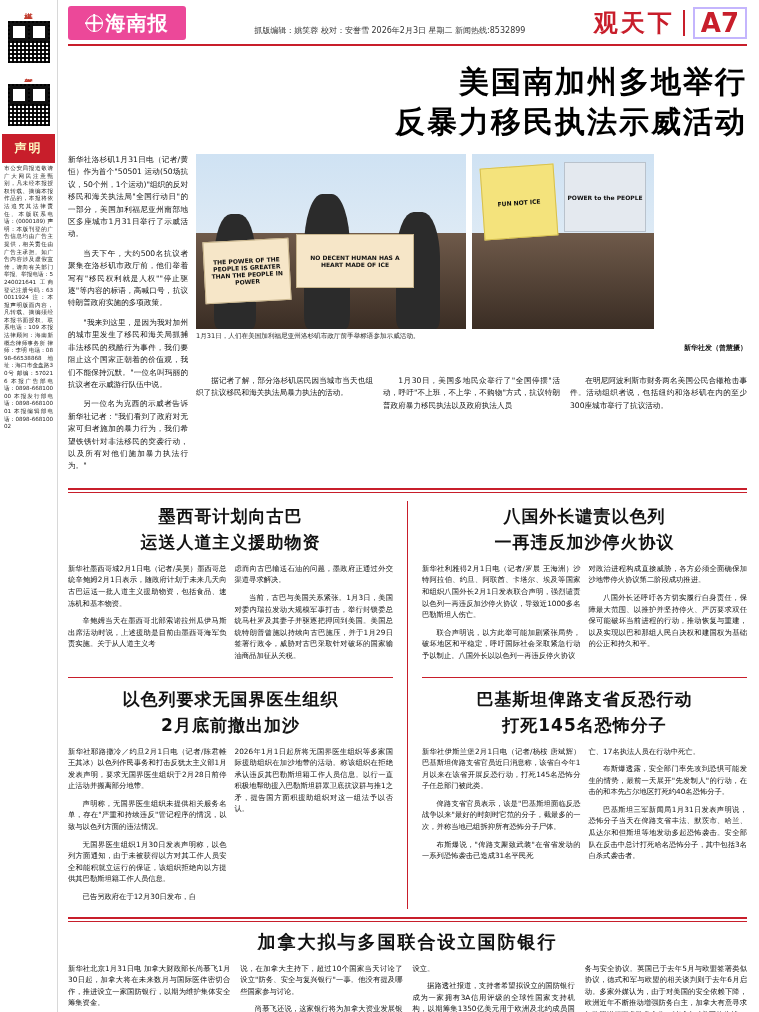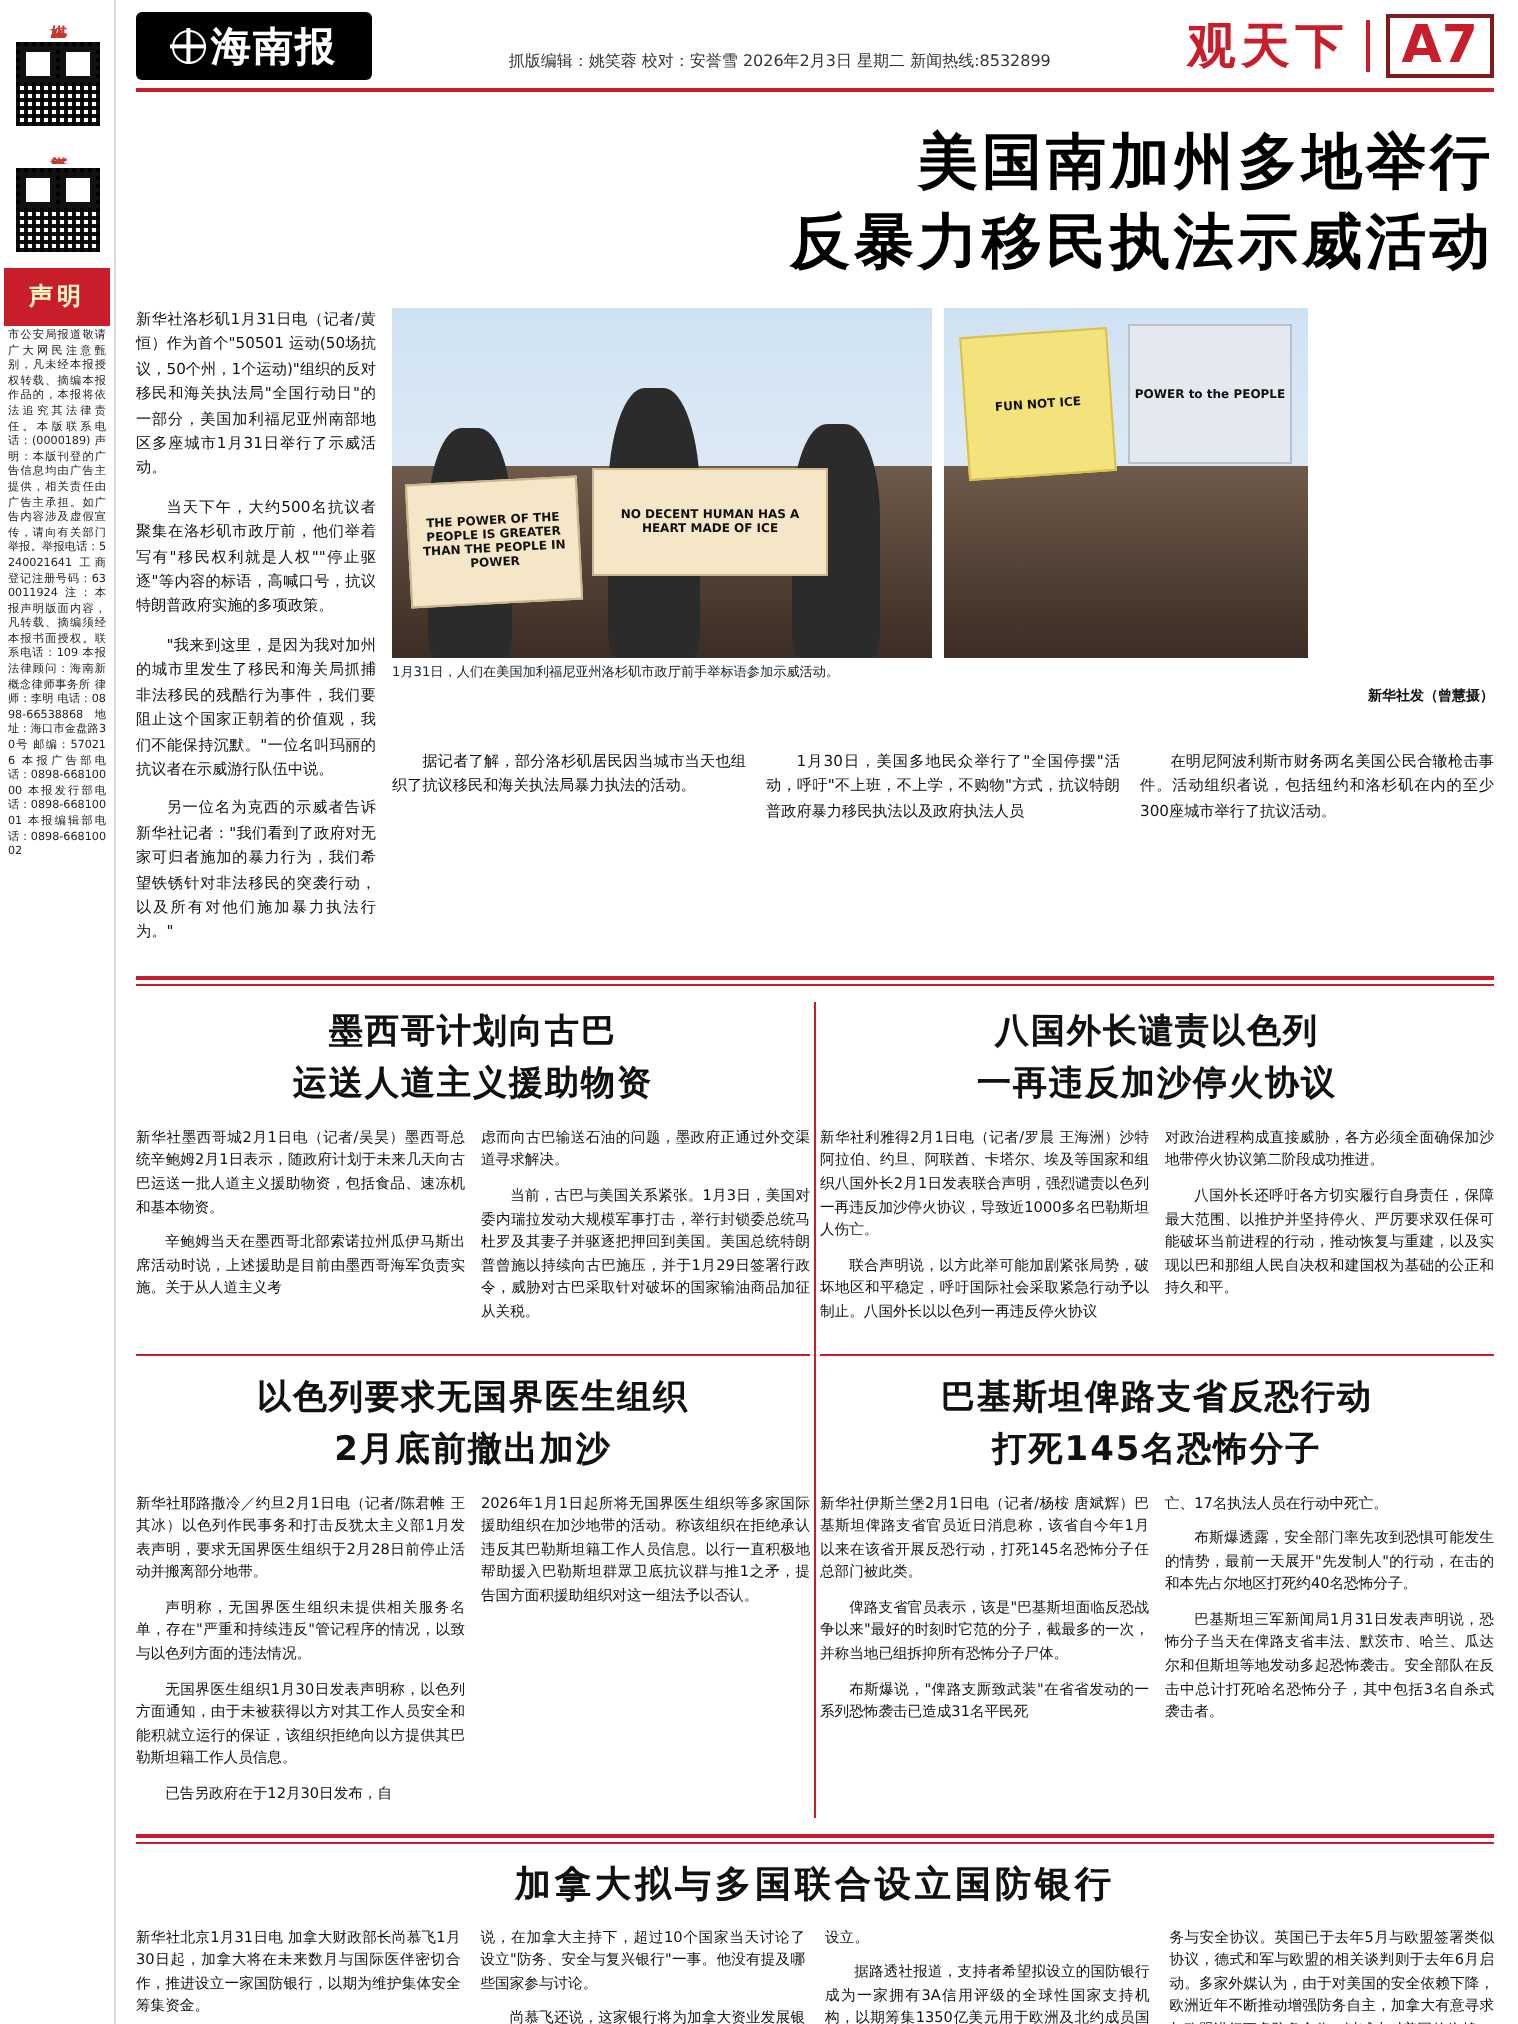"海南报" .logo-box { background: #000000 -> #ec4899 }
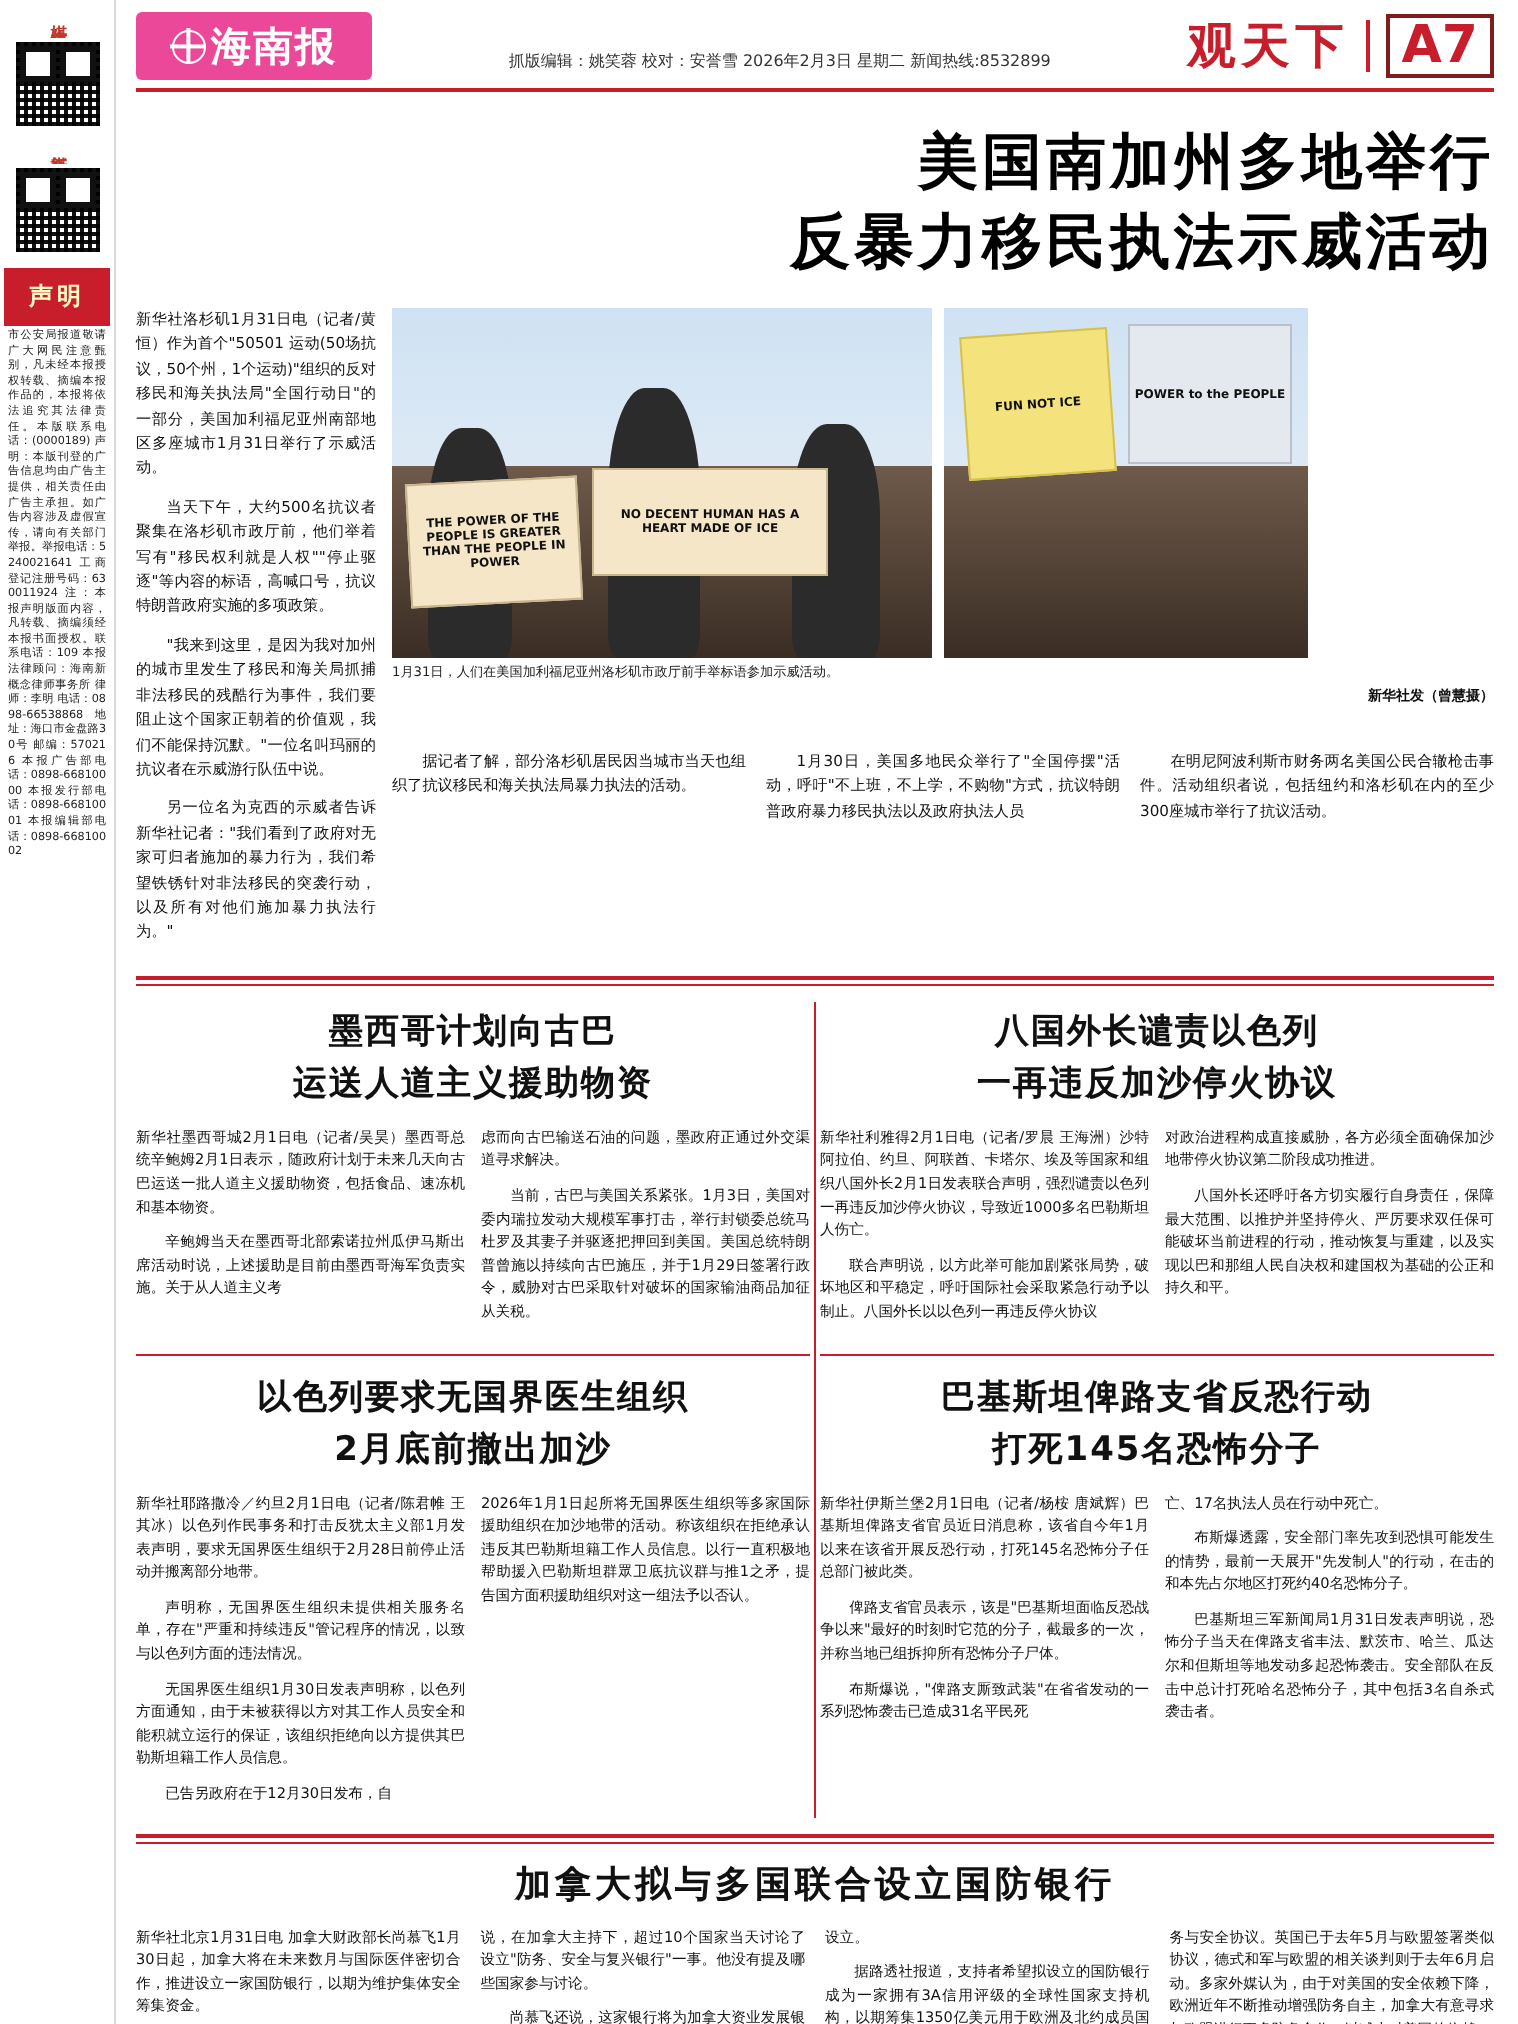"A7" .page-no { border: 2px solid #7f1d1d -> 2px solid #c4b5fd }
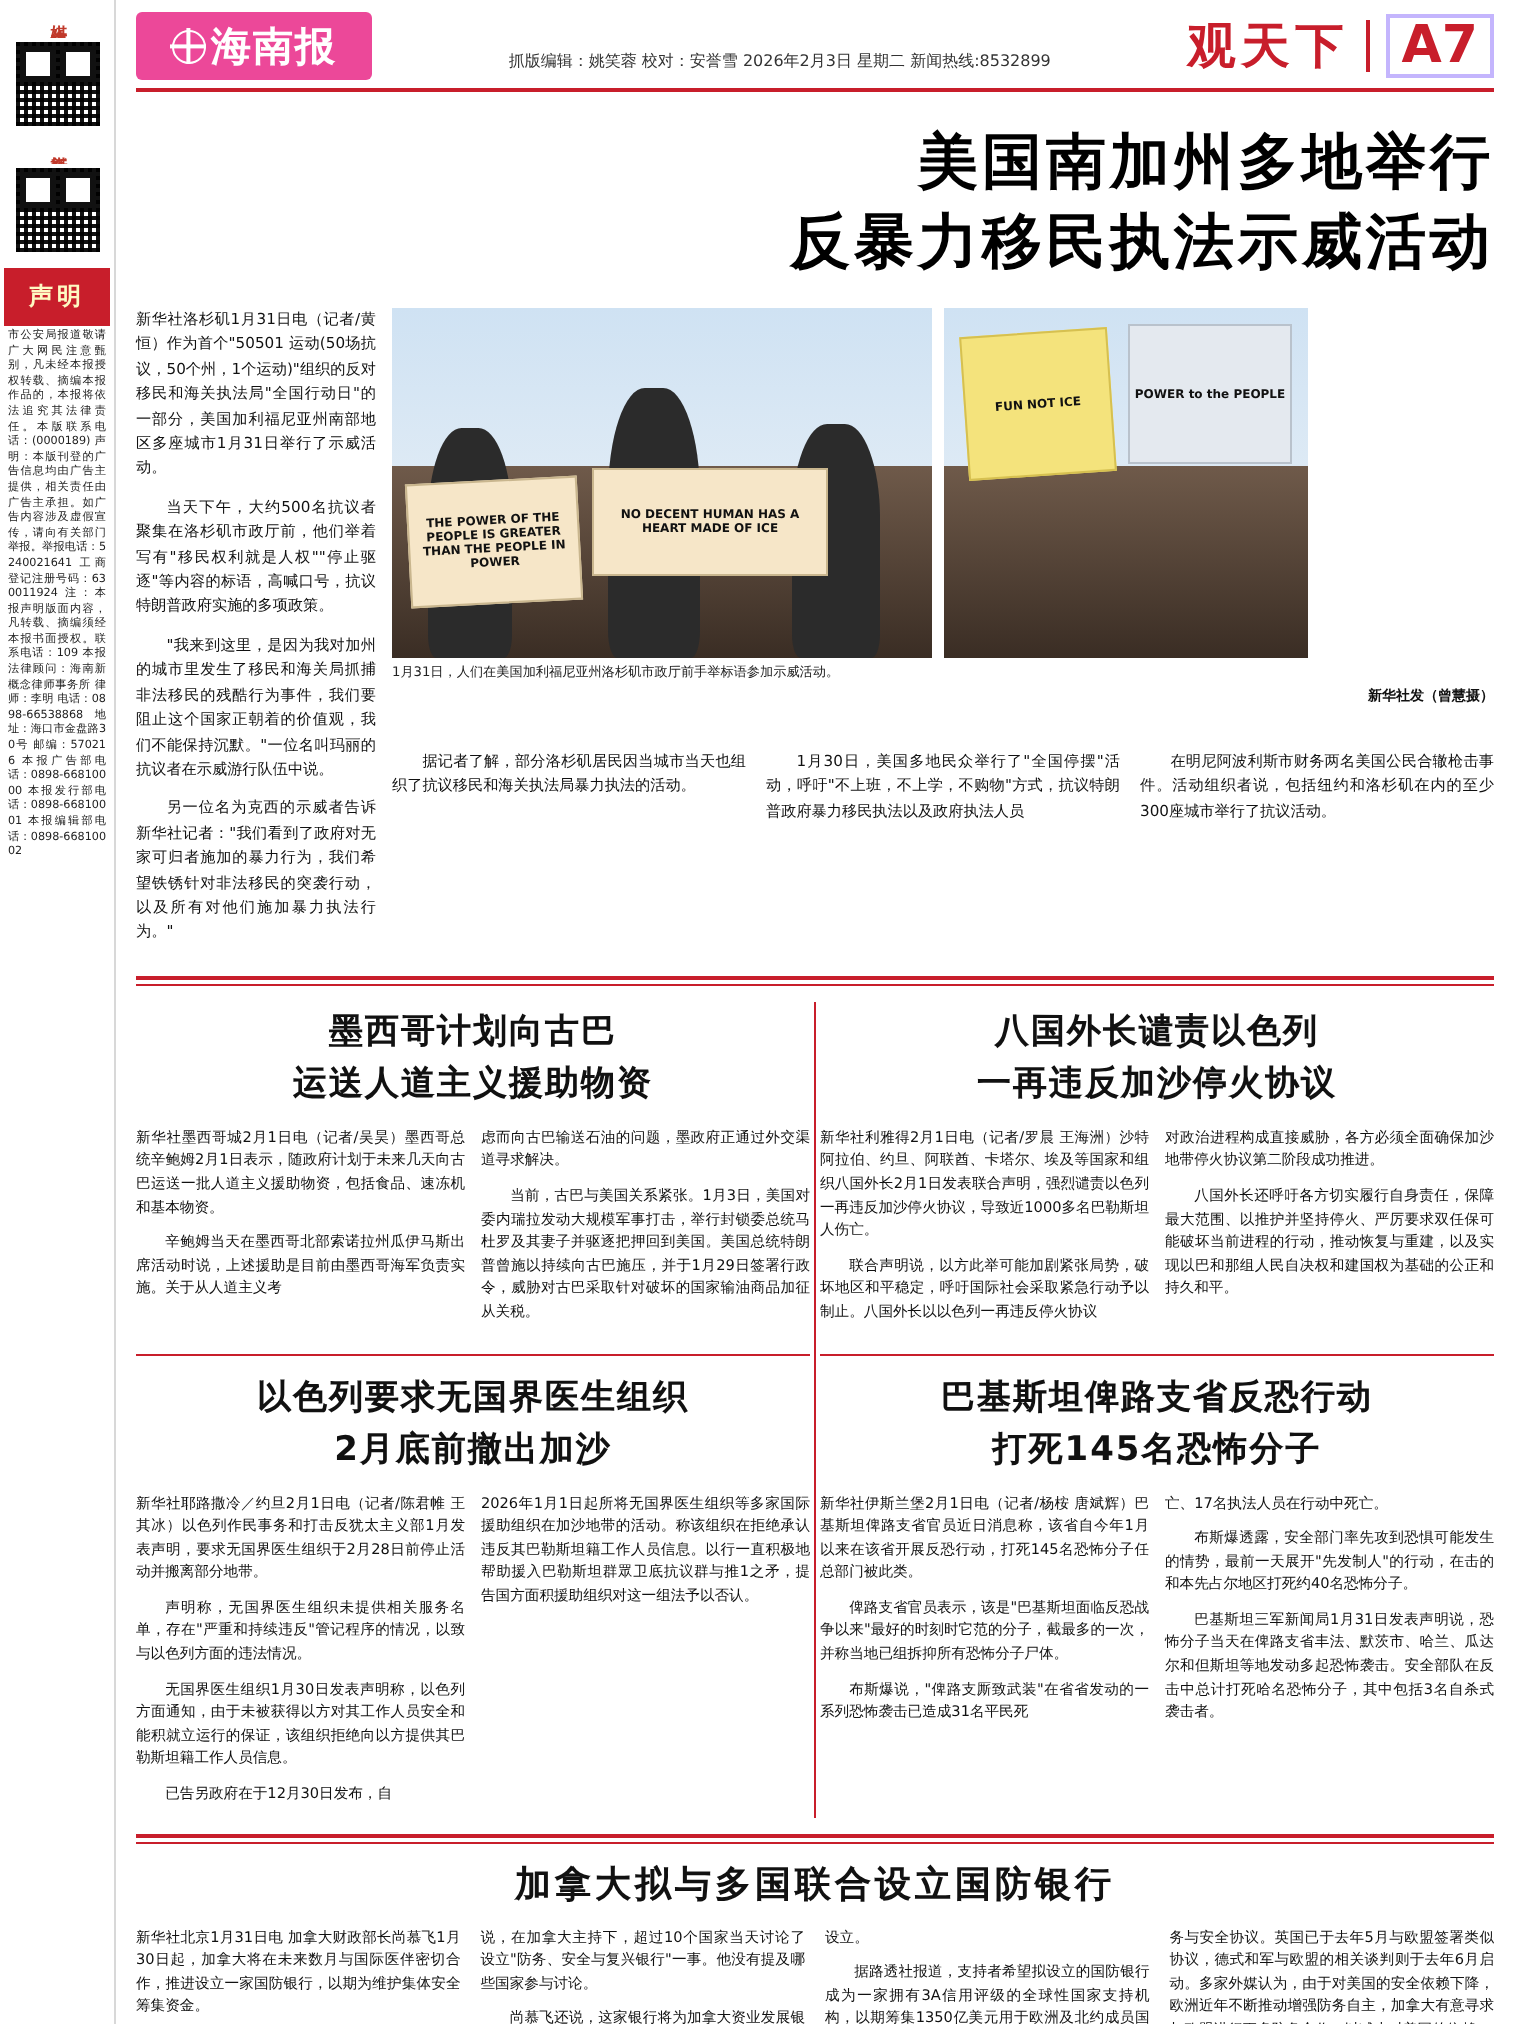"墨西哥计划向古巴" .cols { gap: 2px -> 14px }
